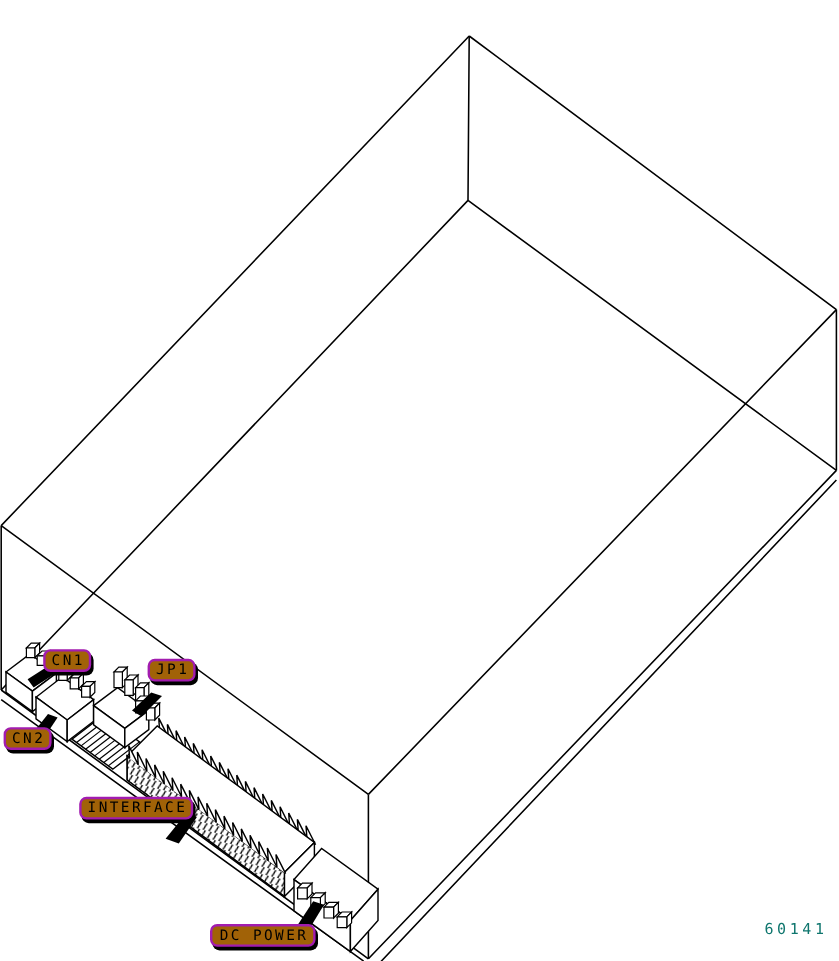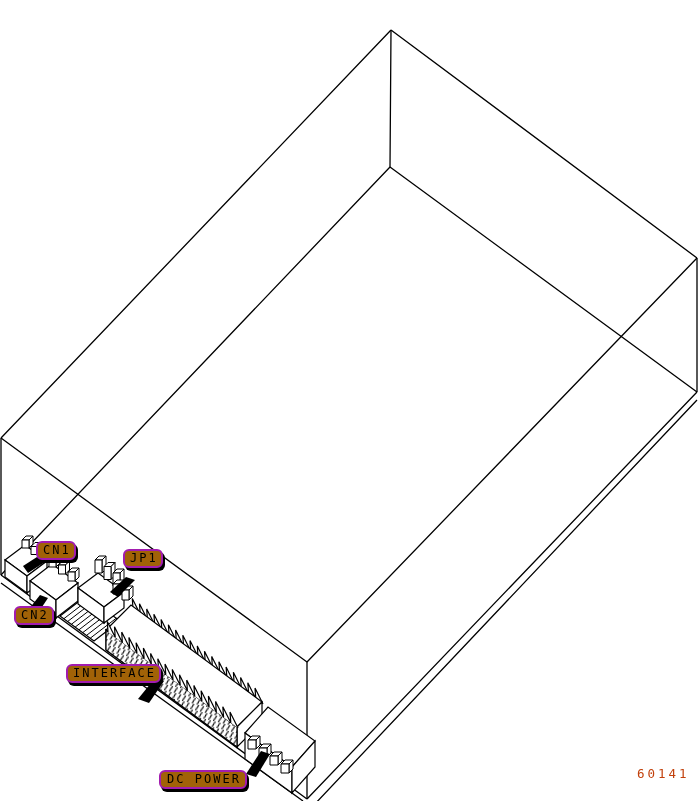"CN2" div.callout { left: 14px -> 3px }
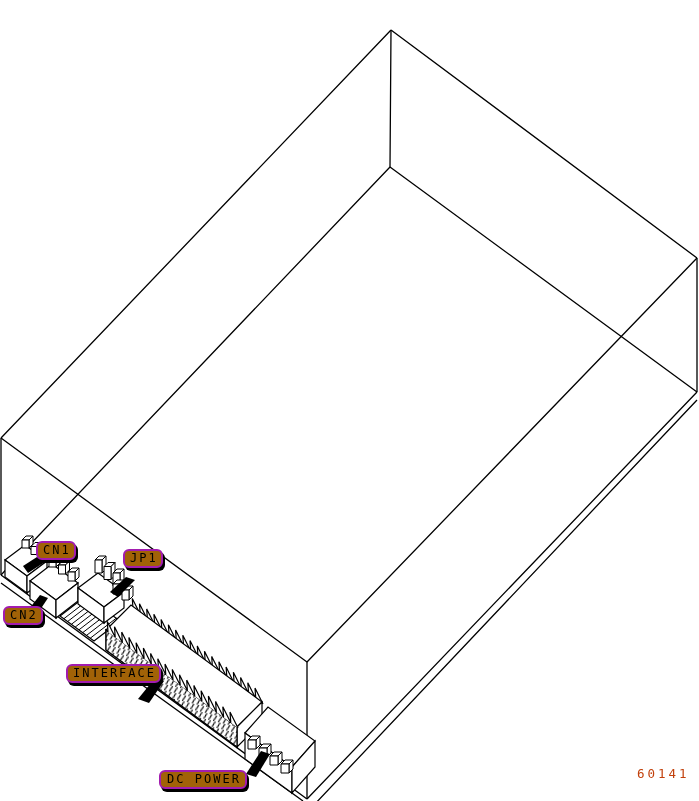"DC POWER" div.callout { left: 159px -> 175px }
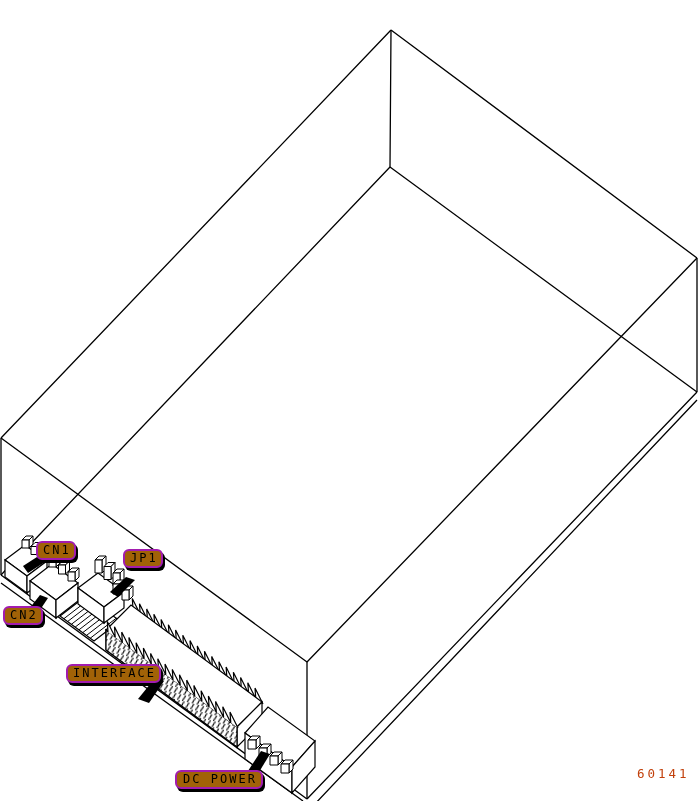"60141" #figure-number { color: #c2410c -> #0f766e }
